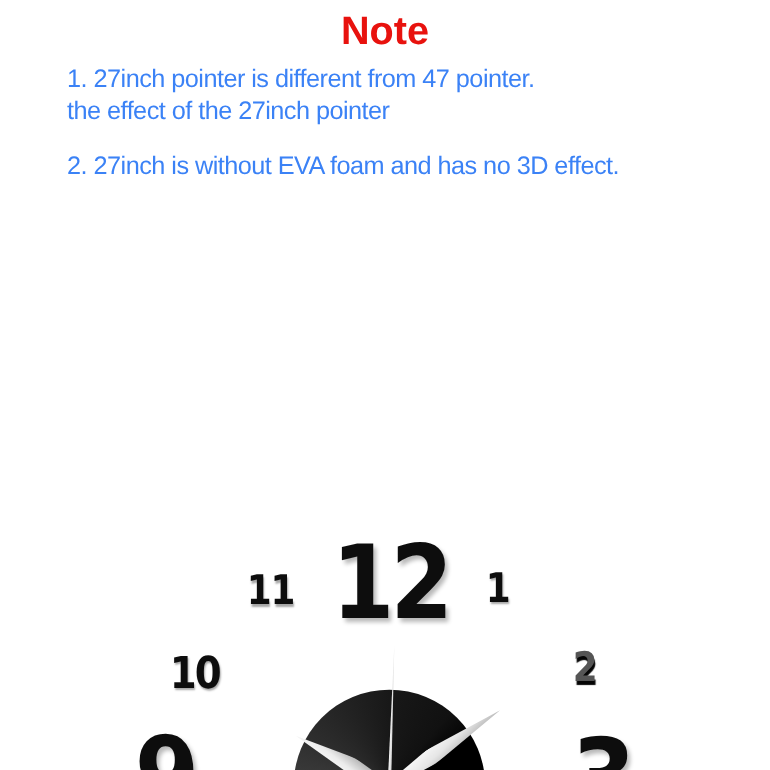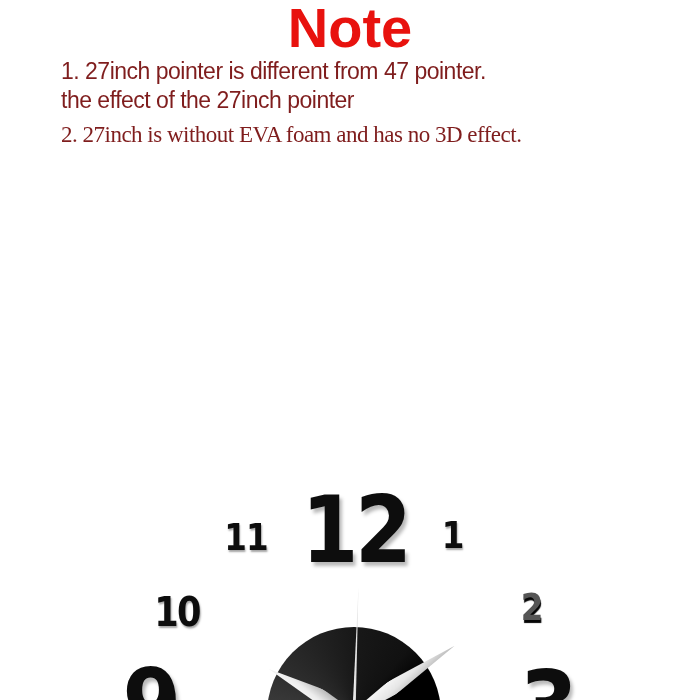"Note" .note-title { font-size: 56px -> 36px }
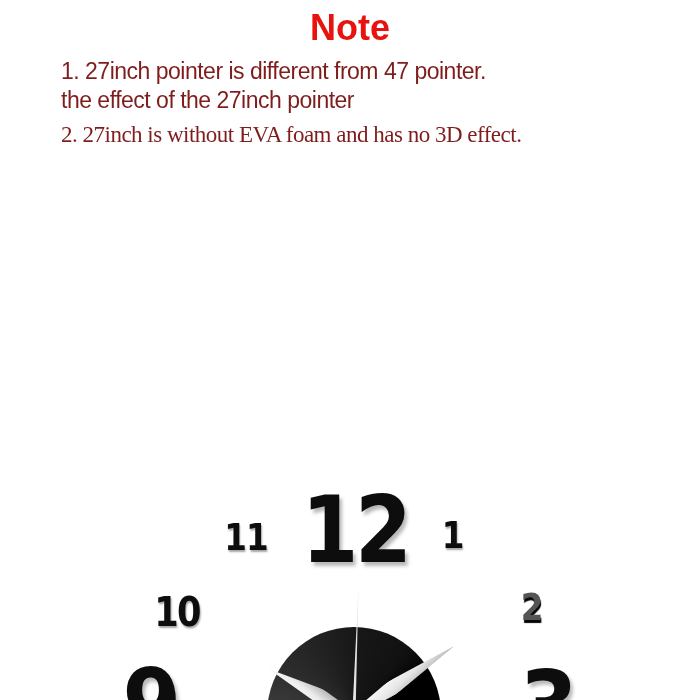"1. 27inch pointer is different" .note-body { color: #7f1d1d -> #3b82f6 }
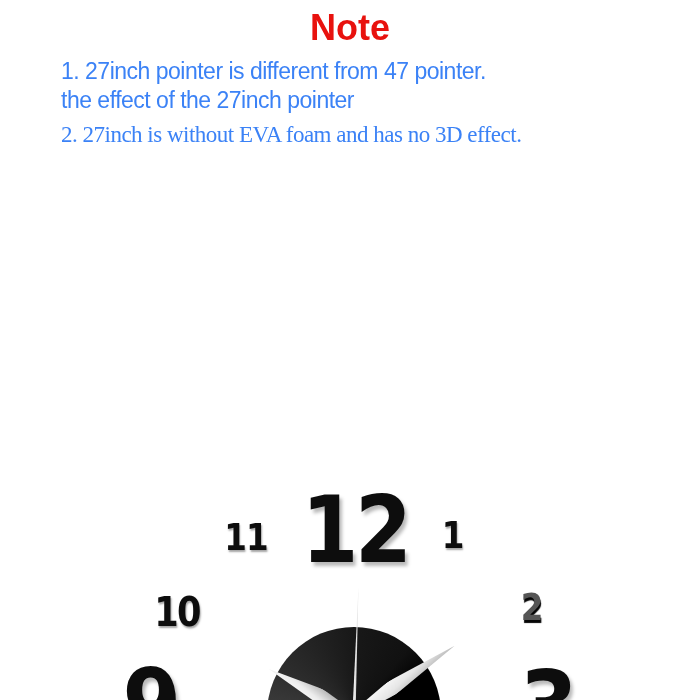"2. 27inch is without EVA" .note-body .para2 { font-family: Liberation Serif, serif -> none; margin-top: 5px -> 21px }
